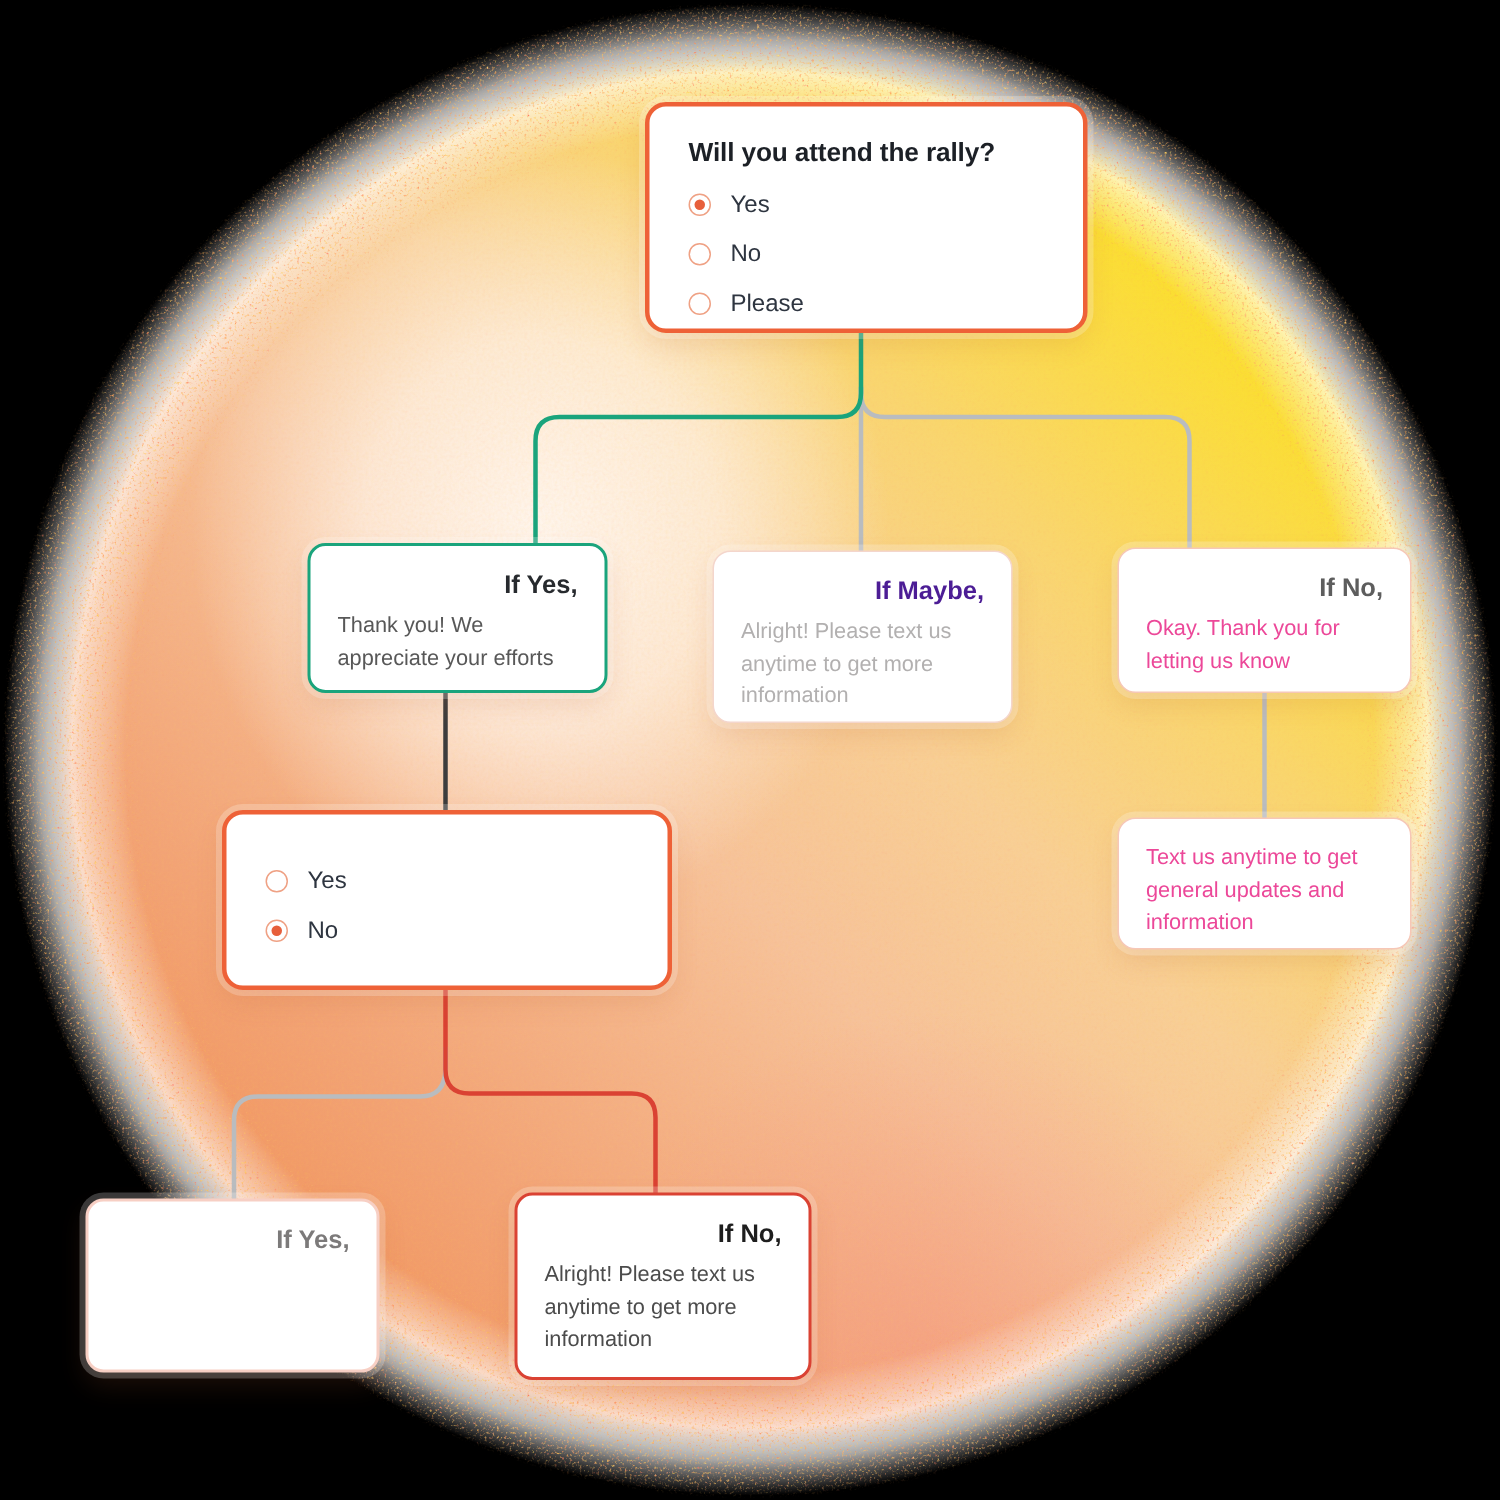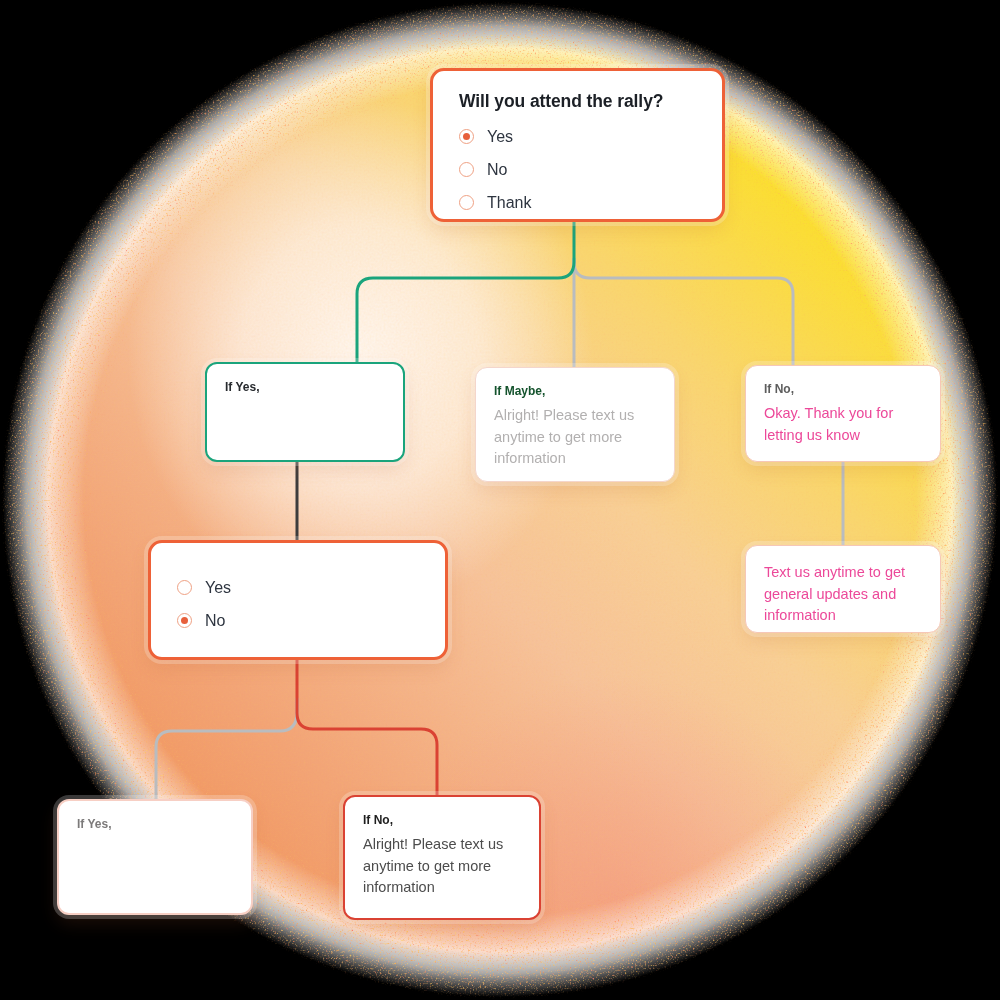"Thank" span.option-label { text: Thank -> Please }
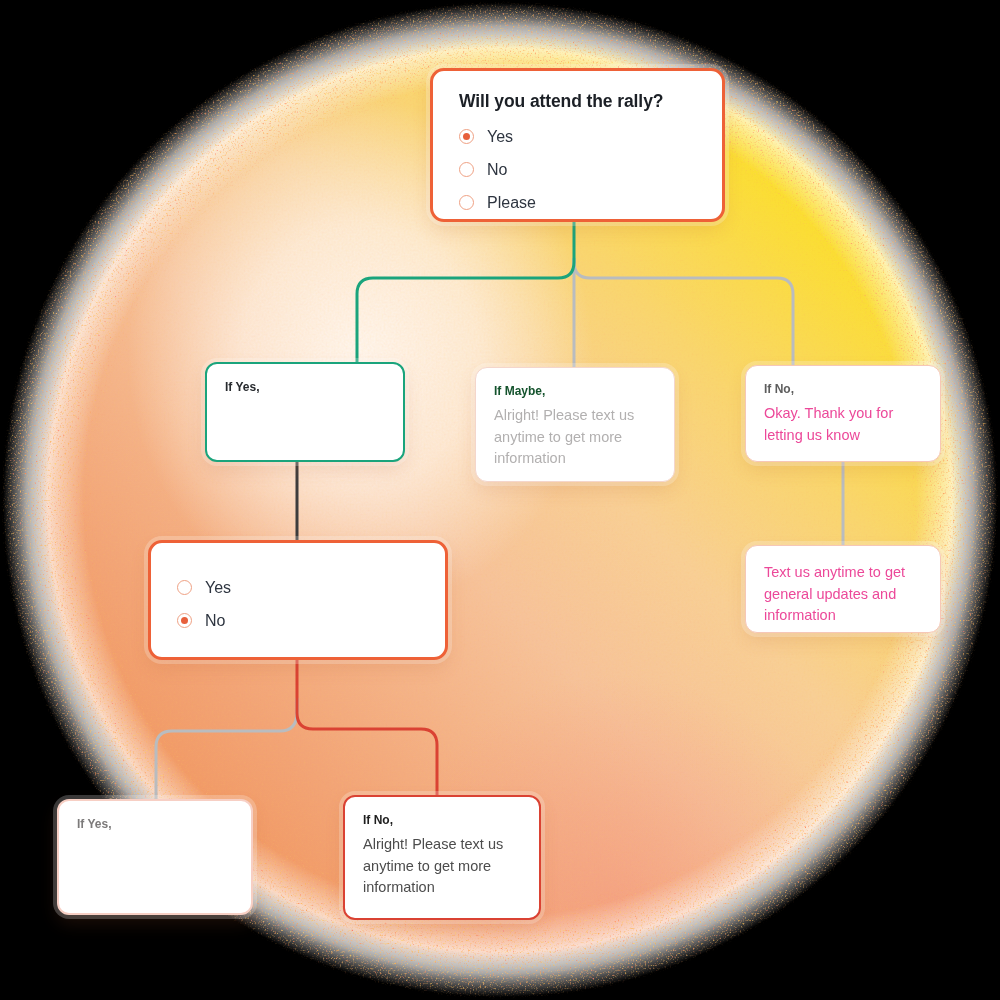"If Yes," .node-title { font-size: 12px -> 17px; text-align: none -> right }
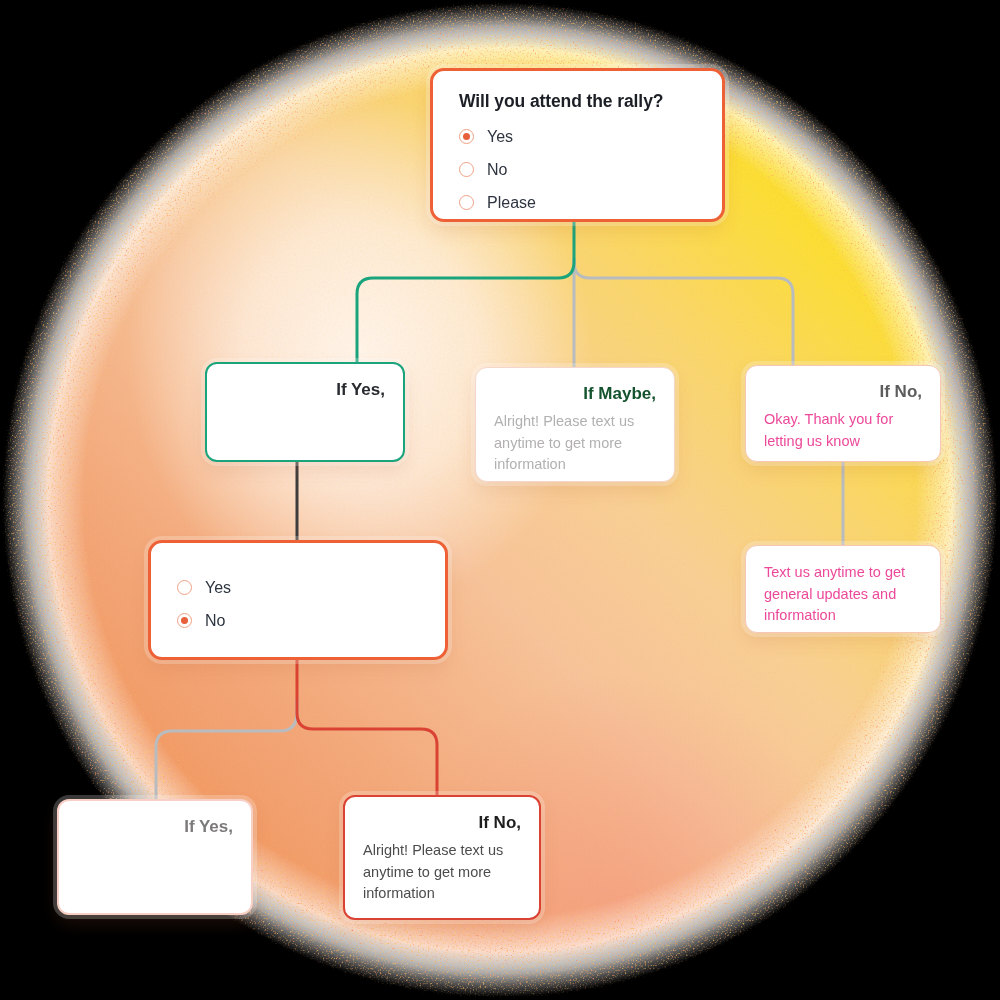"If Maybe," .t-gray { color: #14532d -> #4c1d95 }
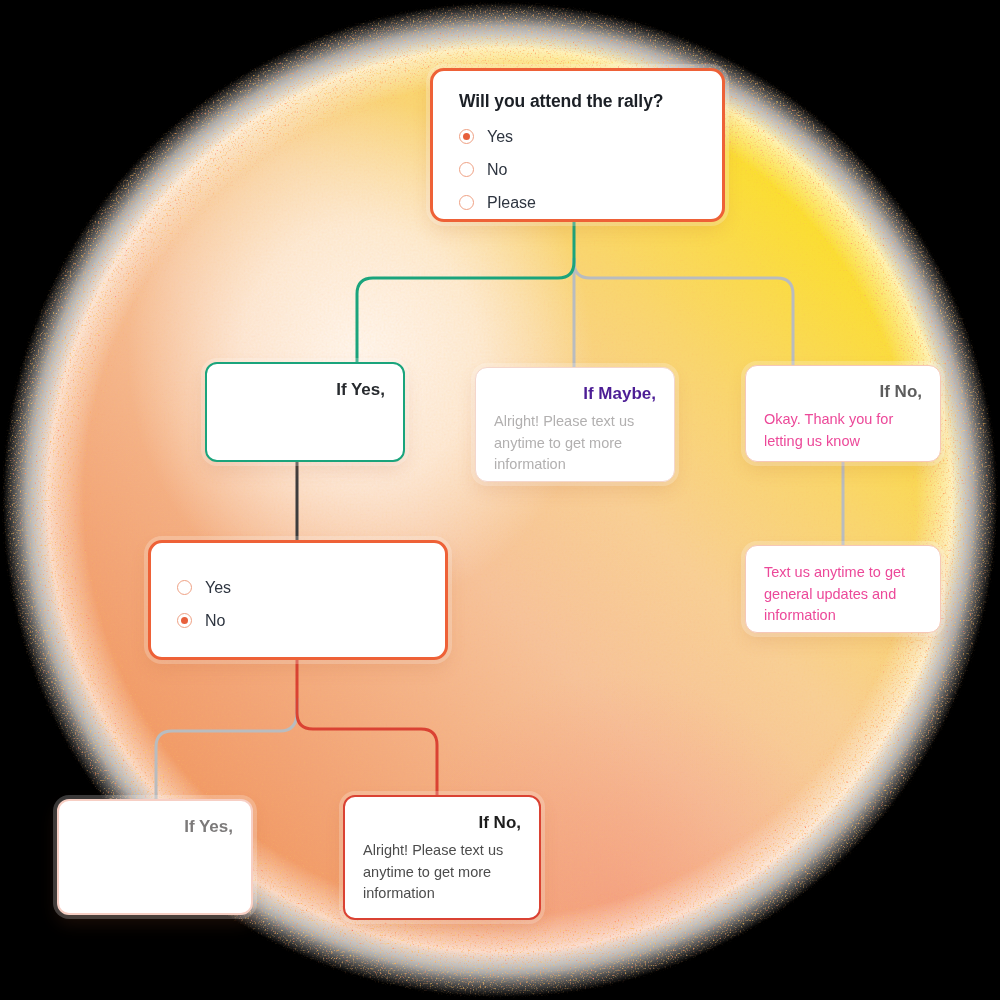"Thank you! We appreciate your" div.node-body { html: none -> <div>Thank you! We appreciate your efforts</div> }
